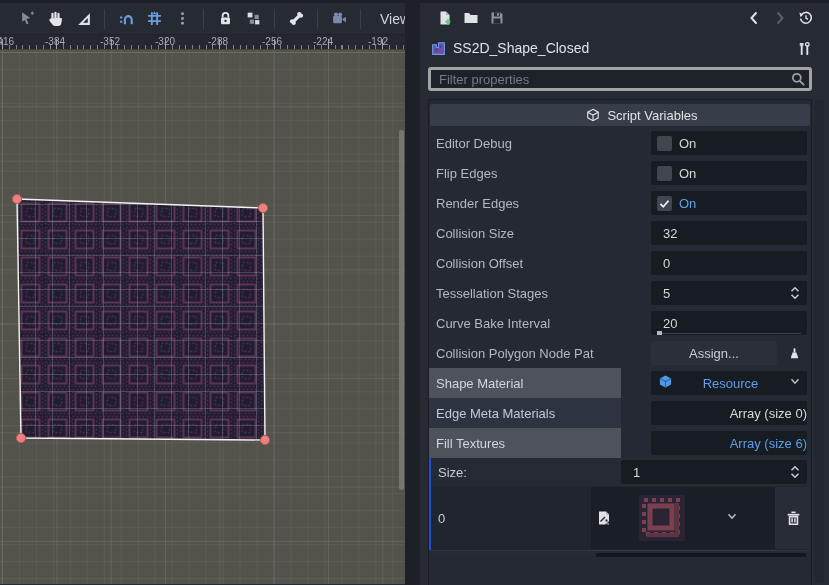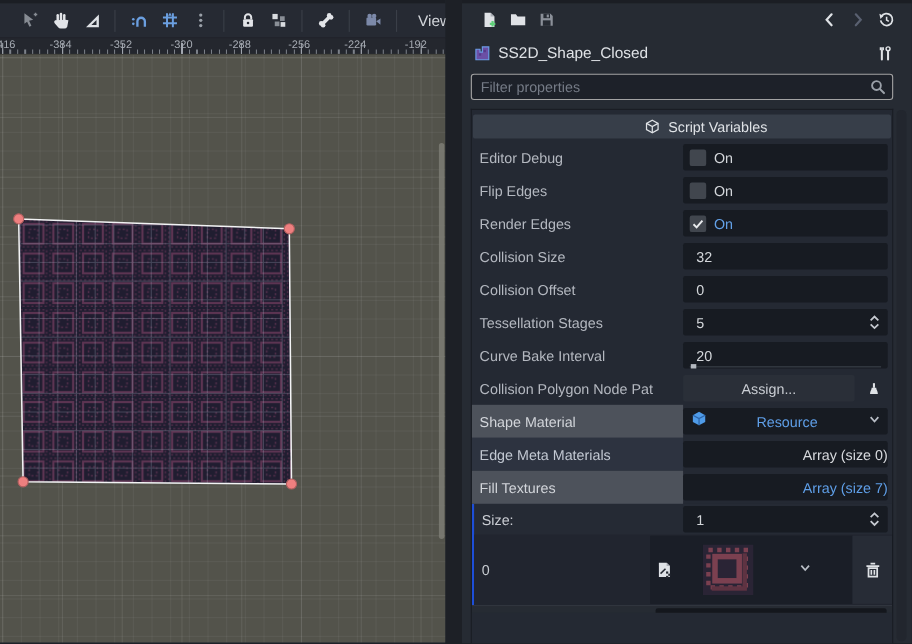"Filter properties" .filter-wrap input { border: 1px solid #a3a3a3 -> 3px solid #a3a3a3 }
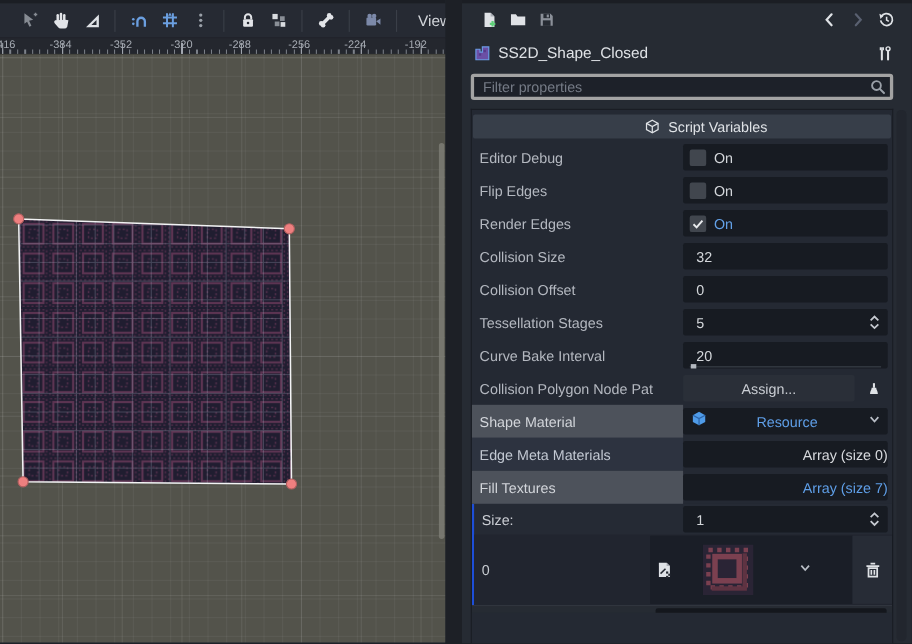"Editor Debug" .prow { gap: none -> 30px }
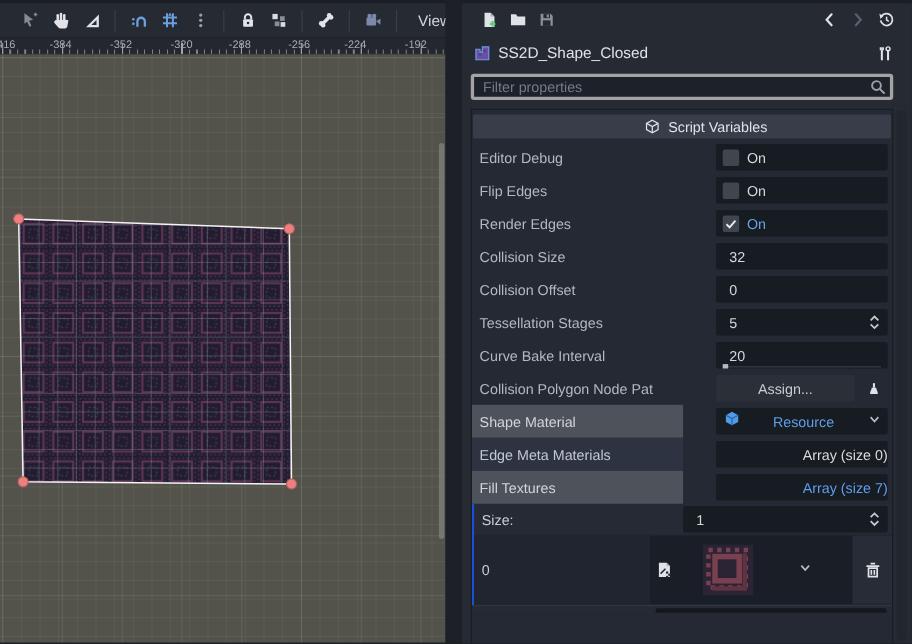"Array (size 7)" span.arr-text { text: 7 -> 6 }
